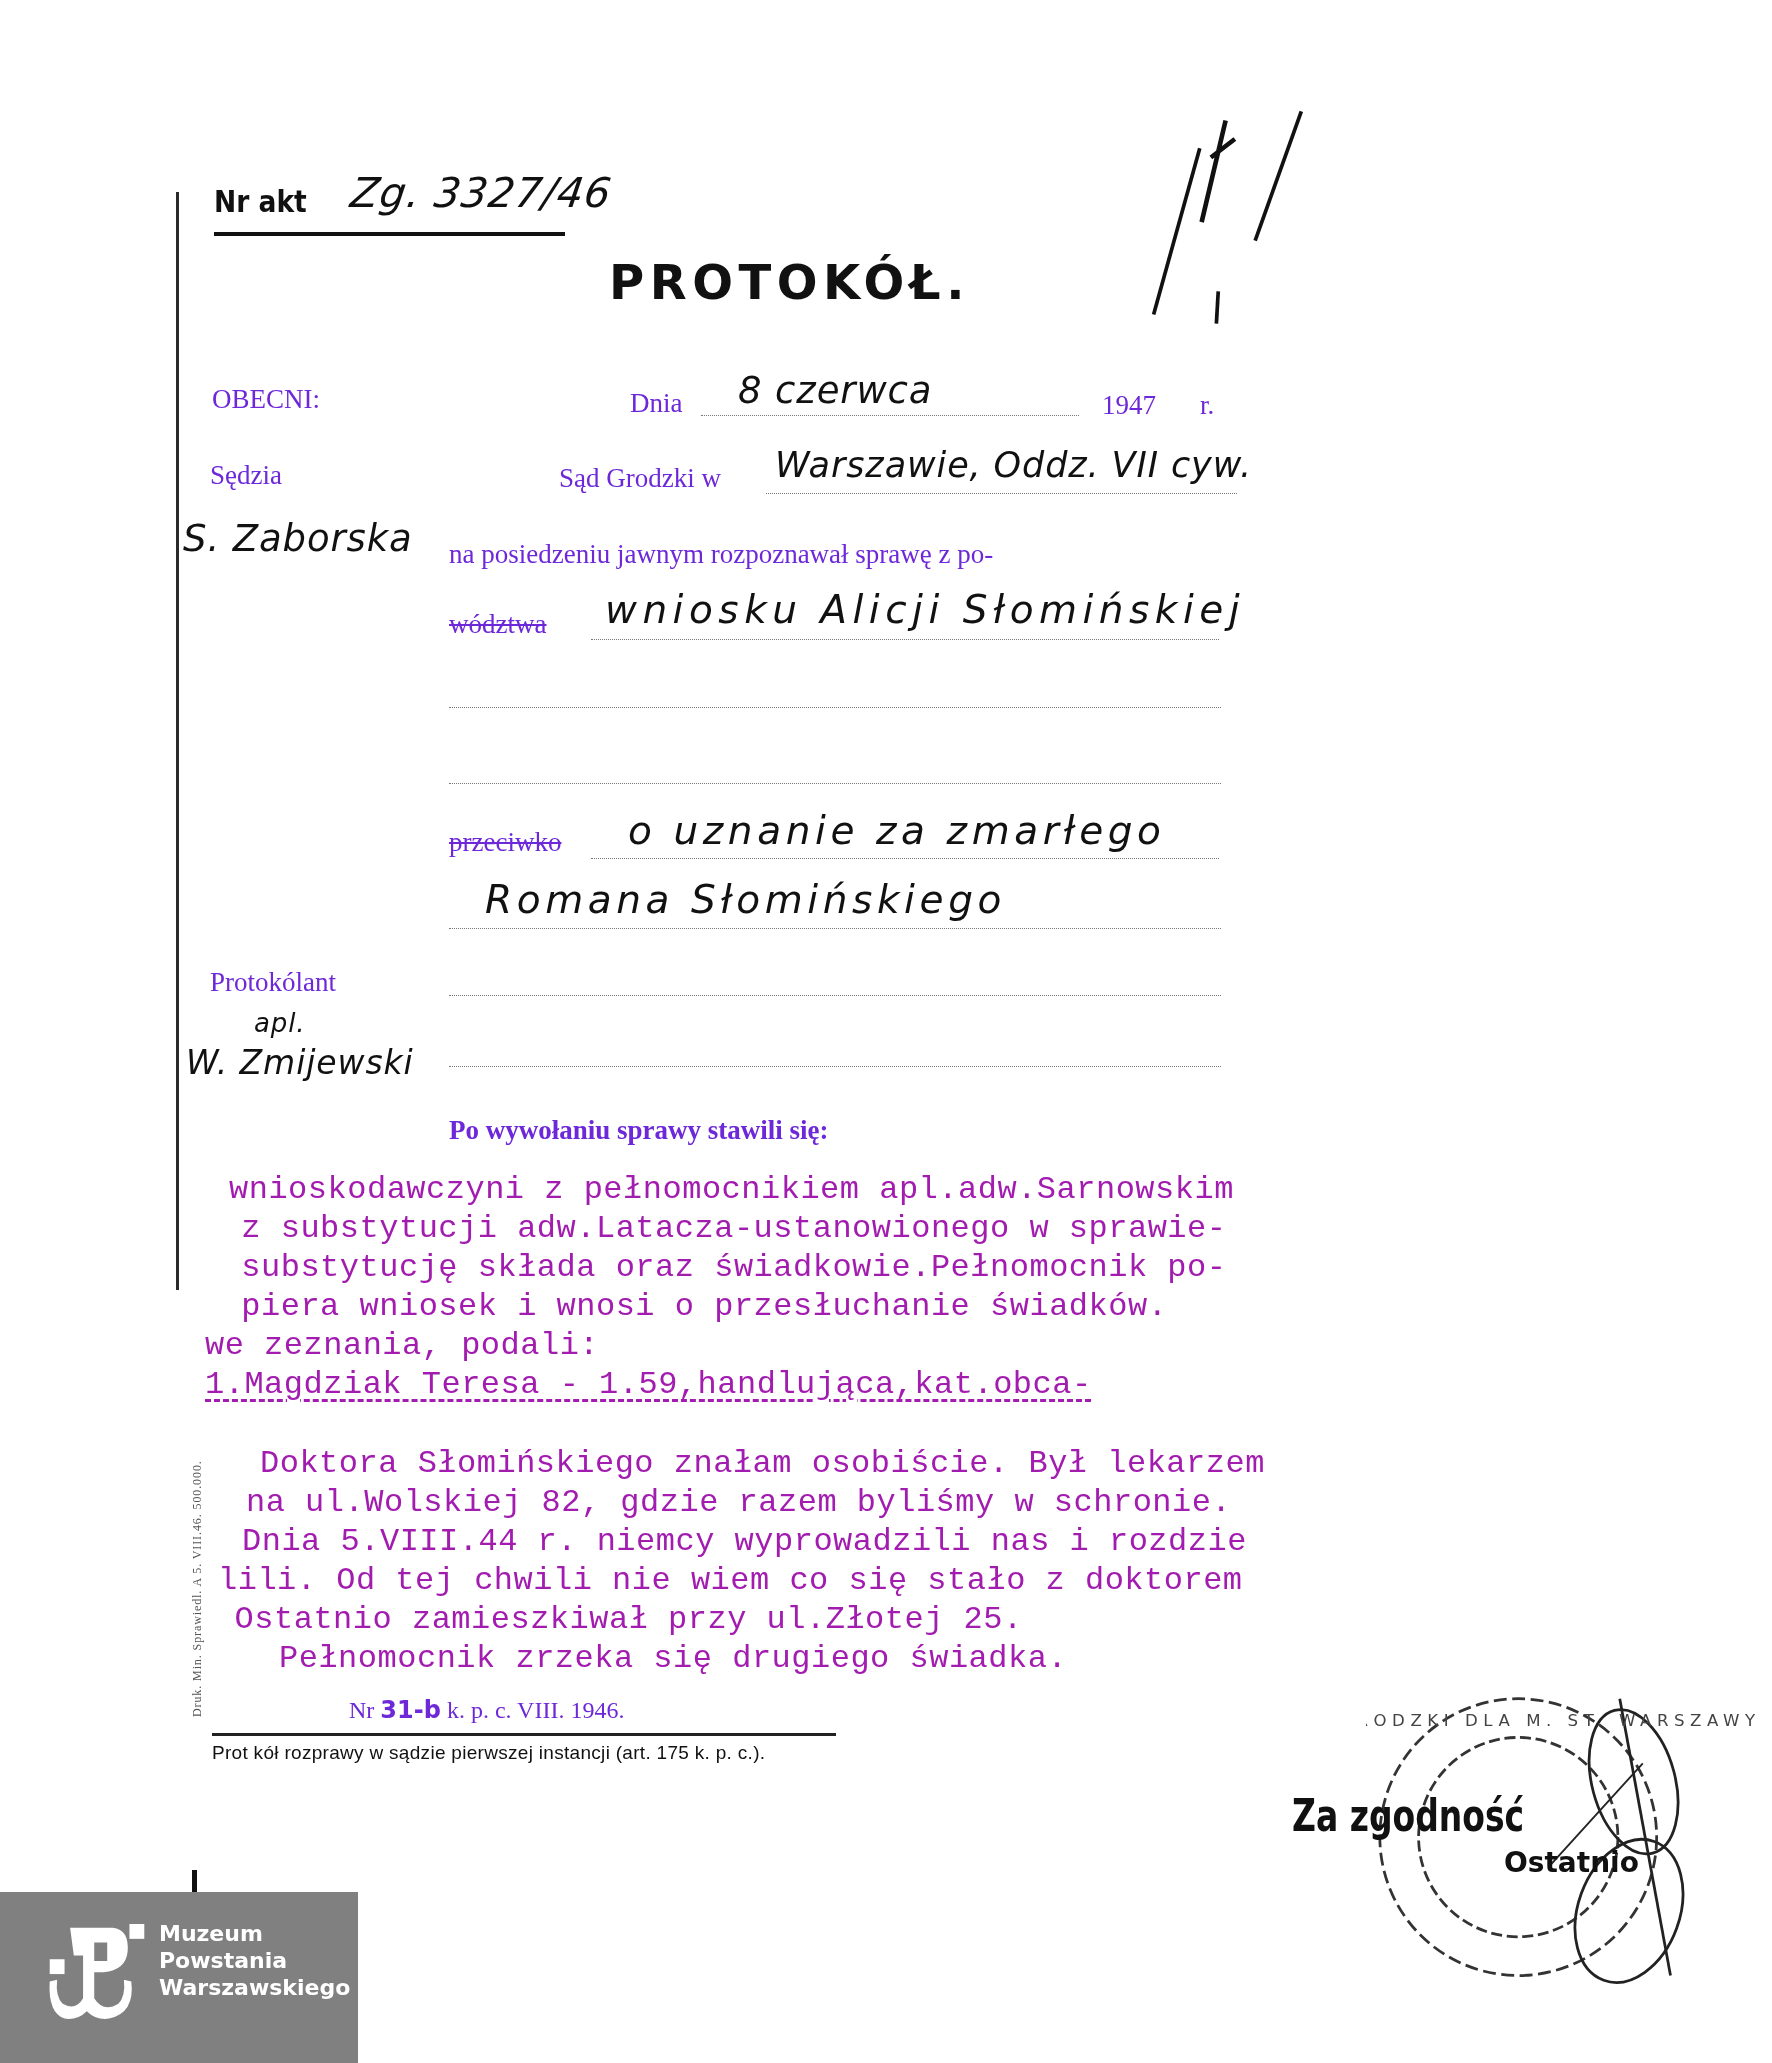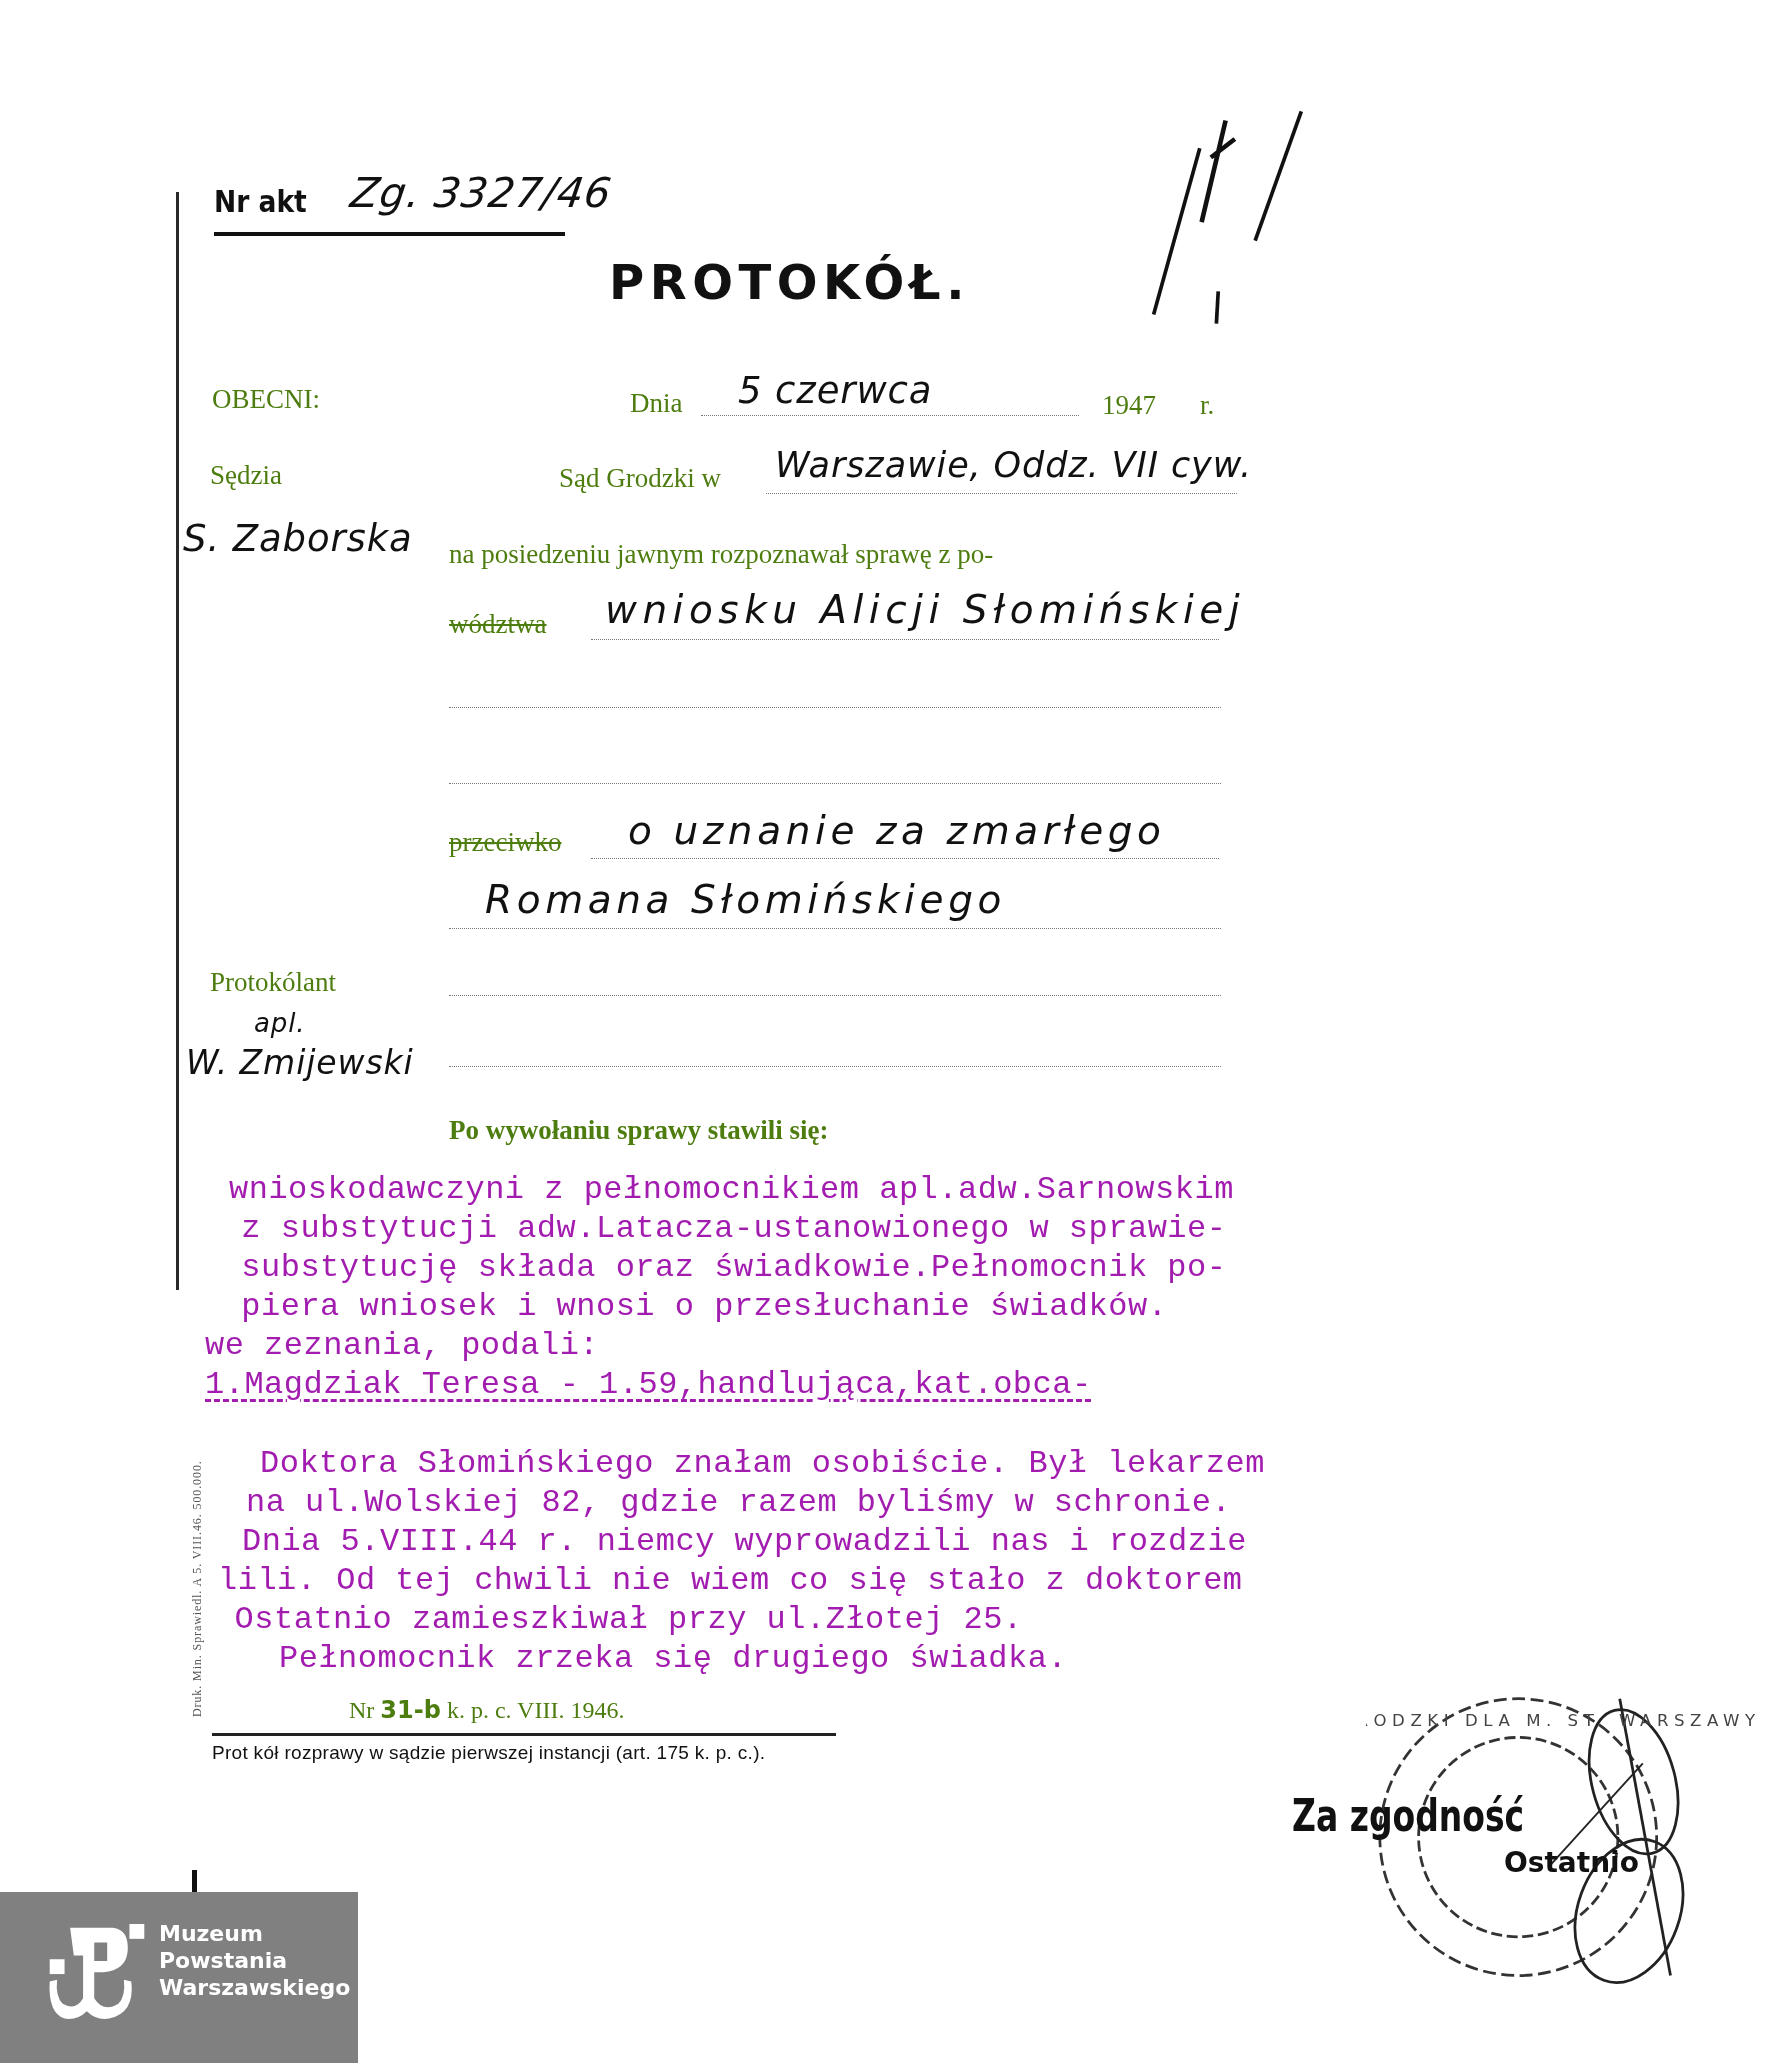"OBECNI:" .printed { color: #4d7c0f -> #6d28d9 }
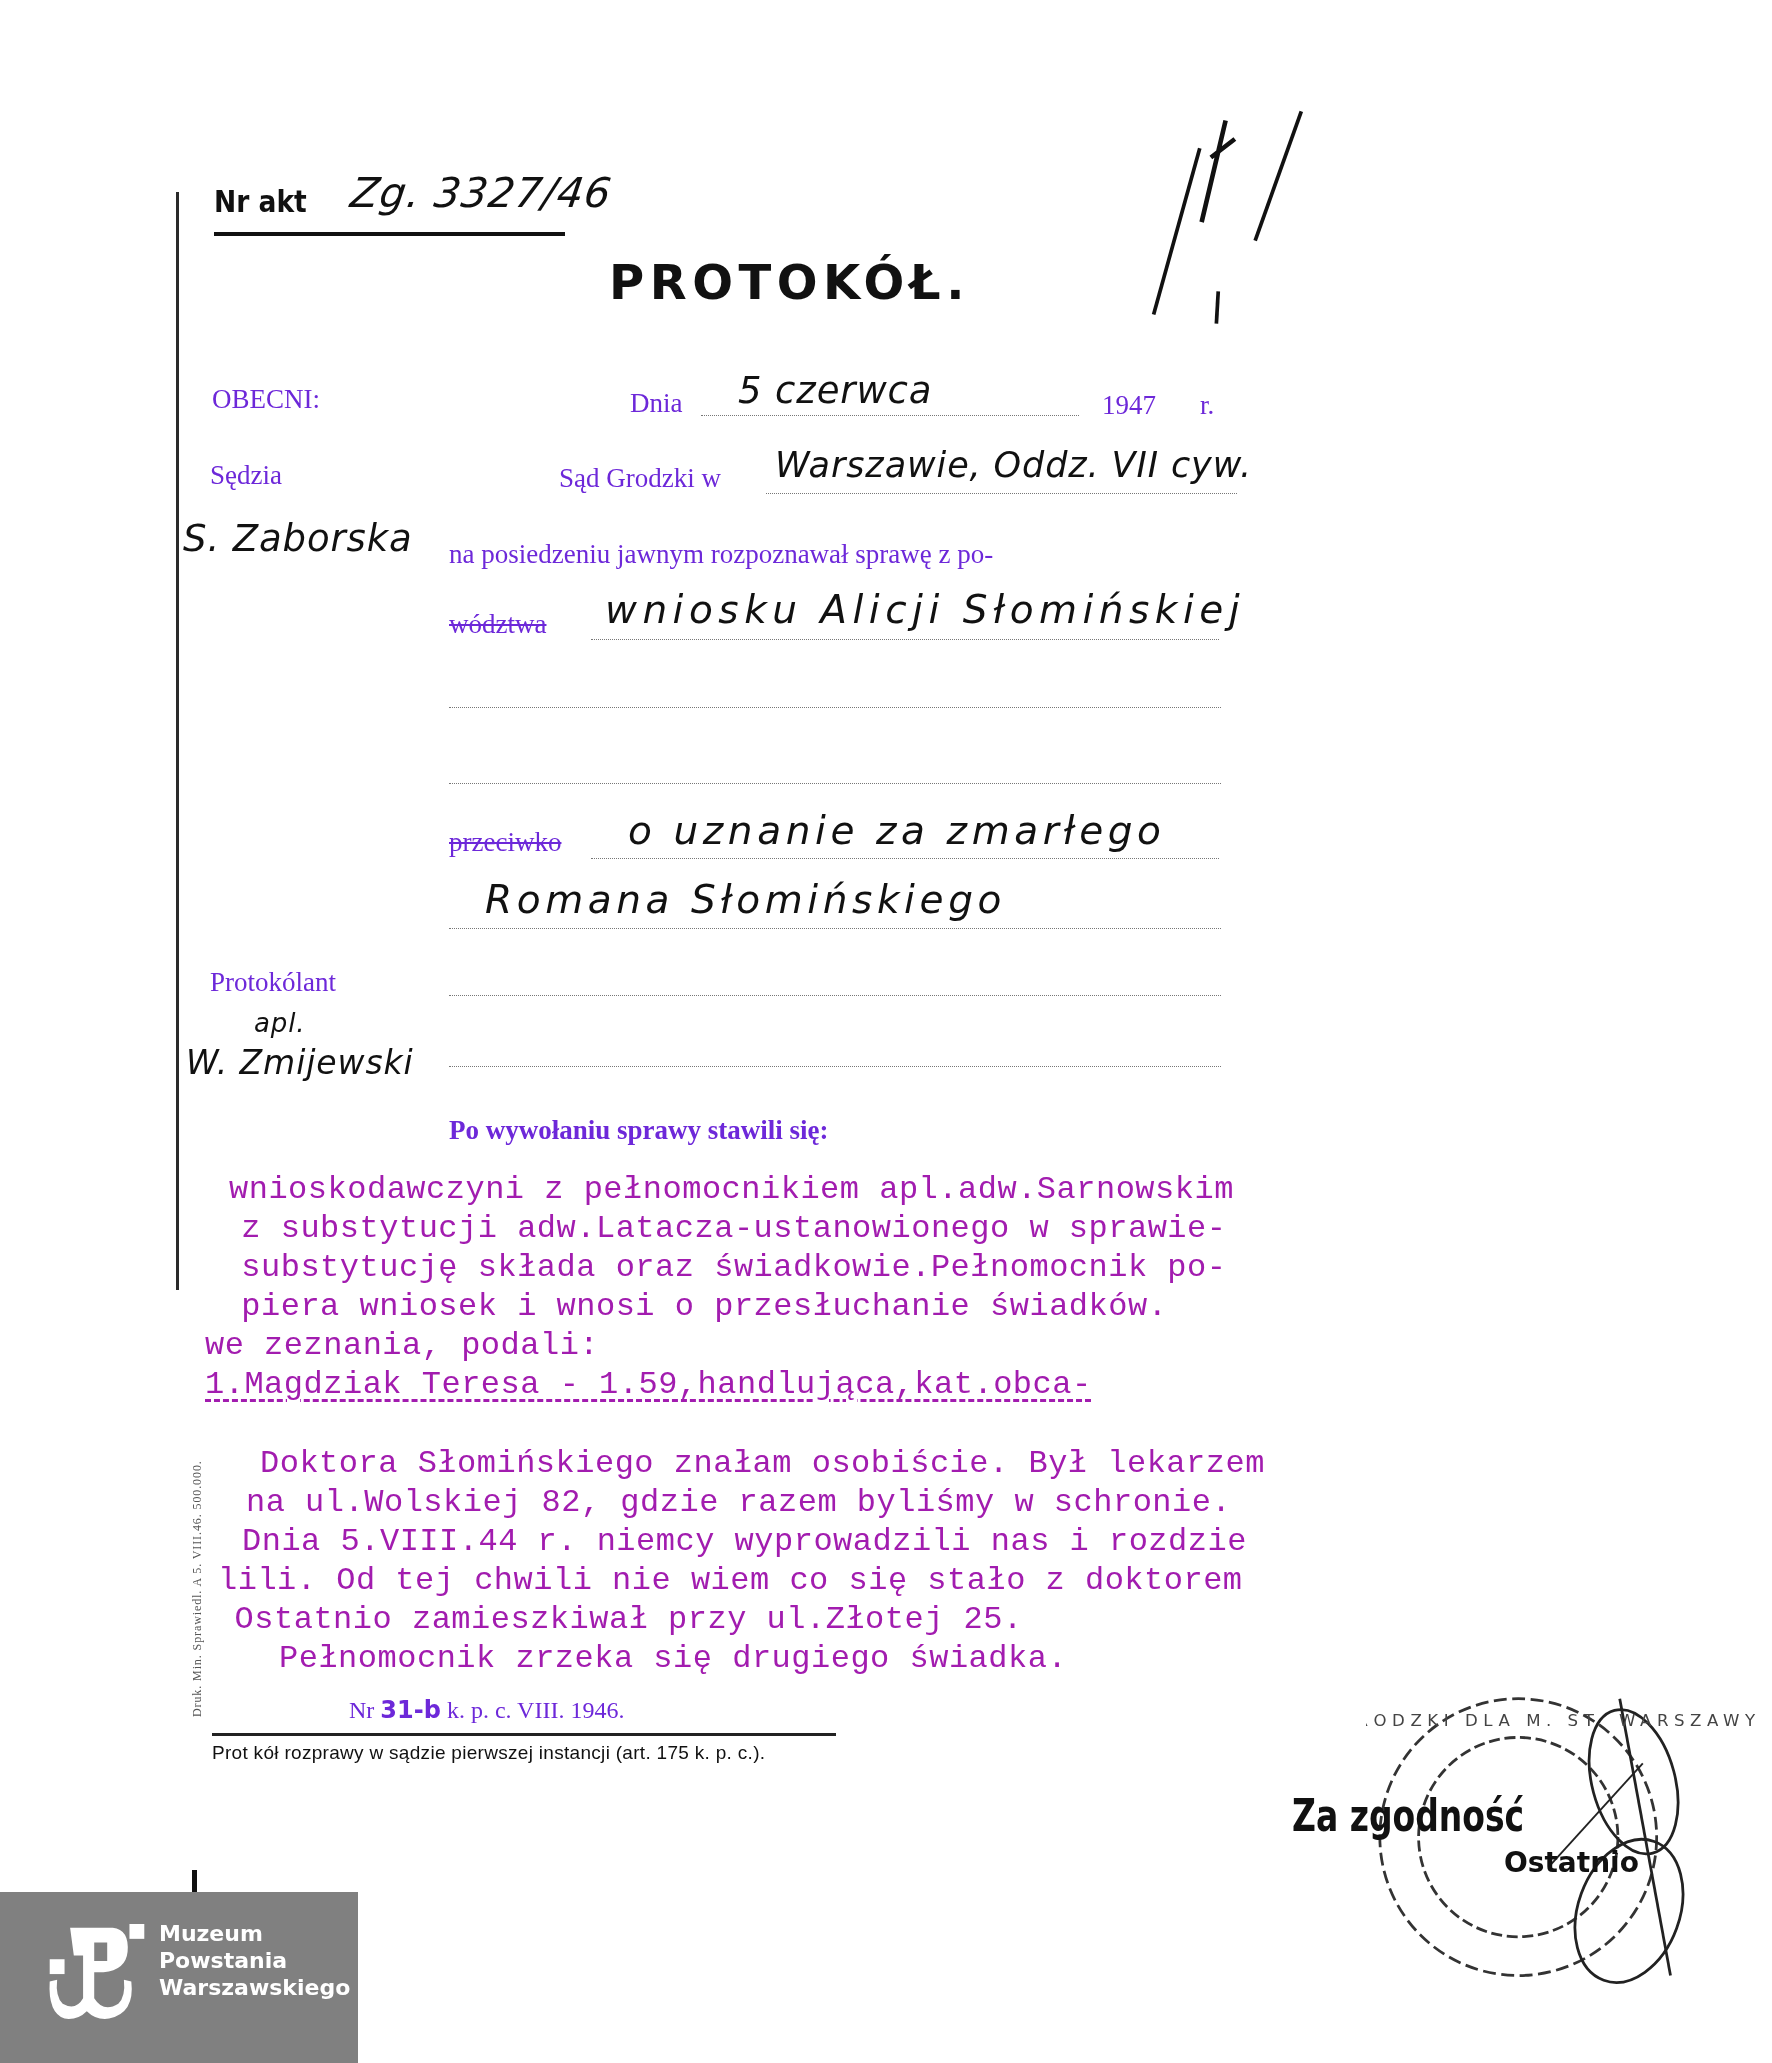"5 czerwca" div.abs { text: 5 -> 8 }
